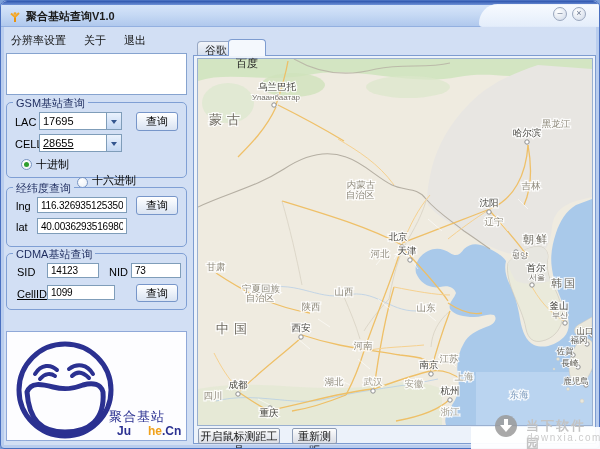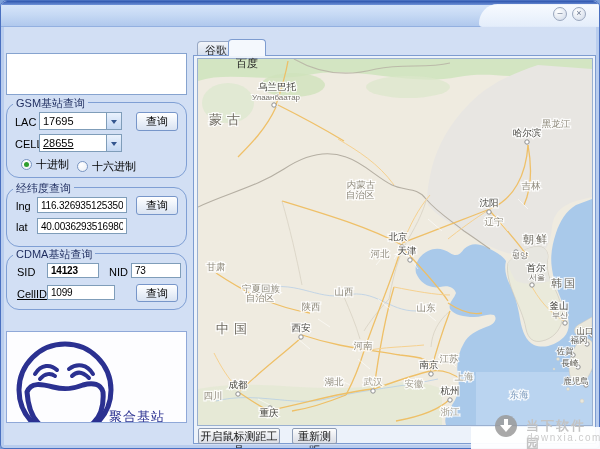"聚合基站查询V1.0" div.title-left { html: none -> <div> <svg> <path></path> <path></path> <circle></circle> </svg> <span>聚合基站查询V1.0</span> </div> }
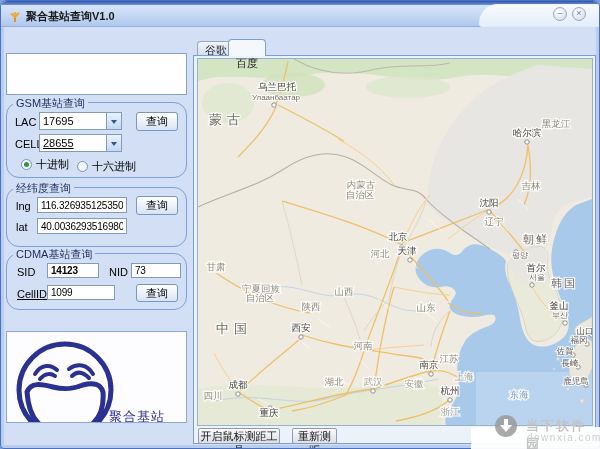"分辨率设置" div.menubar { html: none -> <div> <span>分辨率设置</span> <span>关于</span> <span>退出</span> </div> }
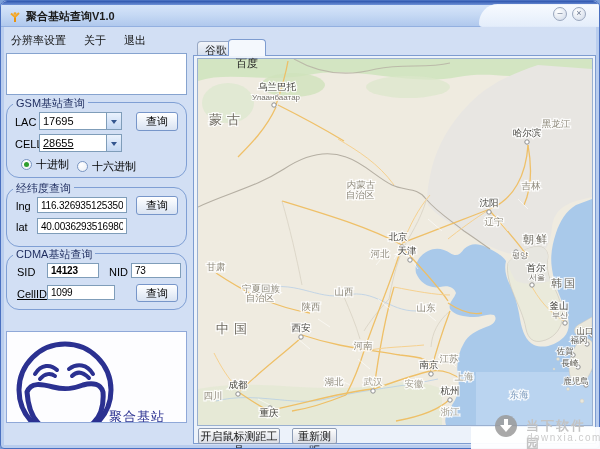"GSM基站查询" .groupbox { border-radius: 13px -> 5px }
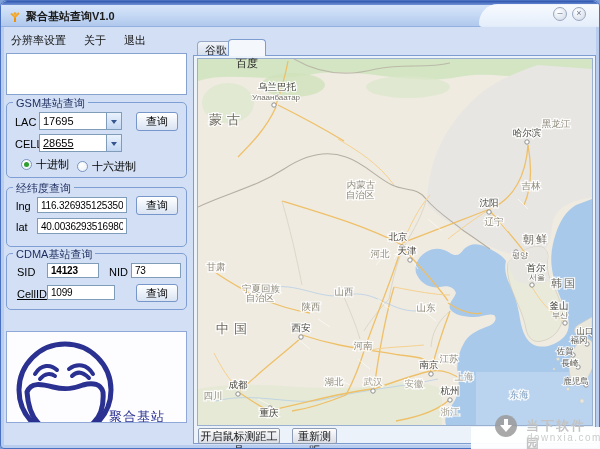"十六进制" div.radio-row { align-items: none -> flex-end; top: 56px -> 70px }
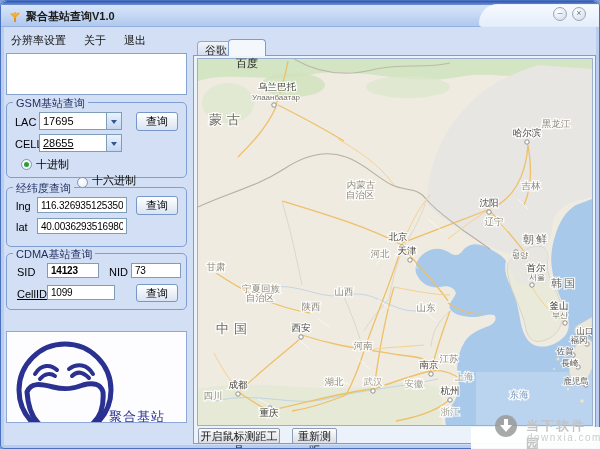"14123" input.tbox { font-weight: bold -> none }
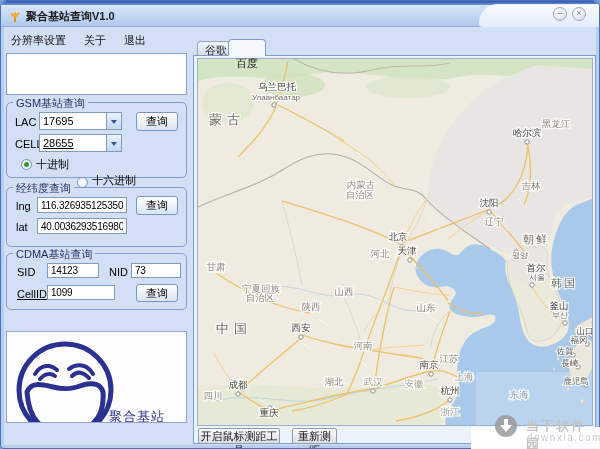"聚合基站" .logo-box { height: 92px -> 110px }
